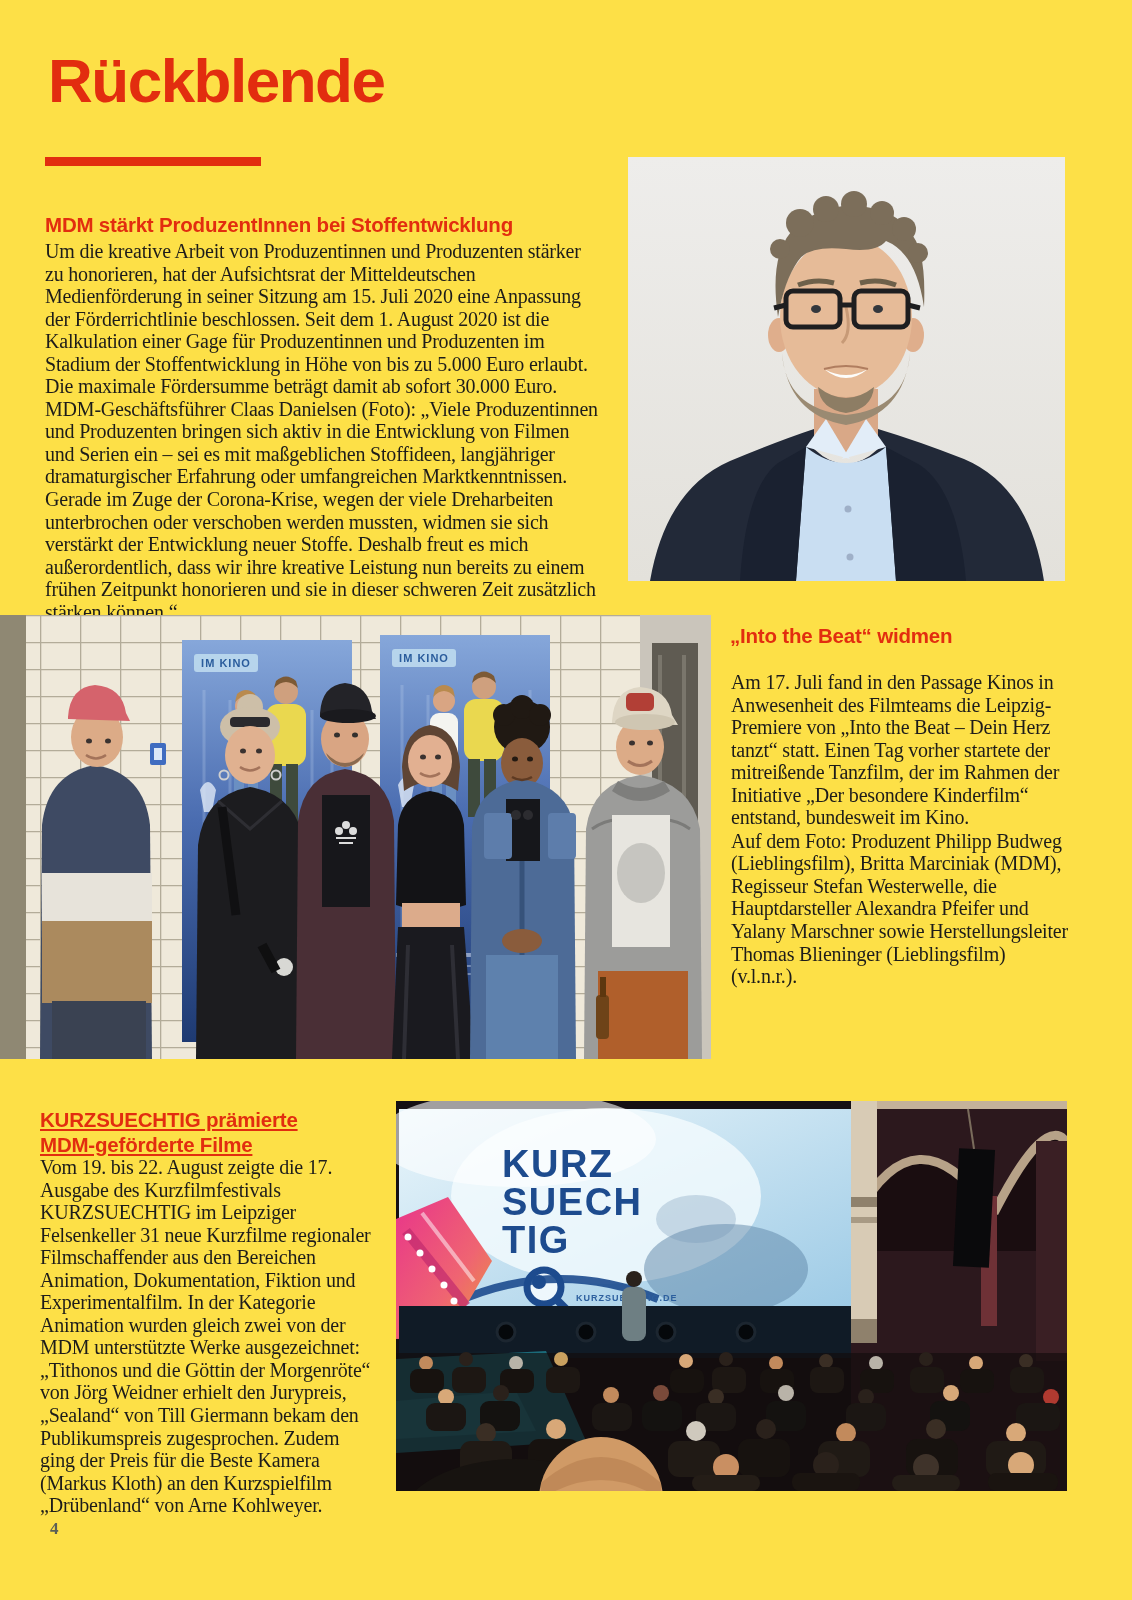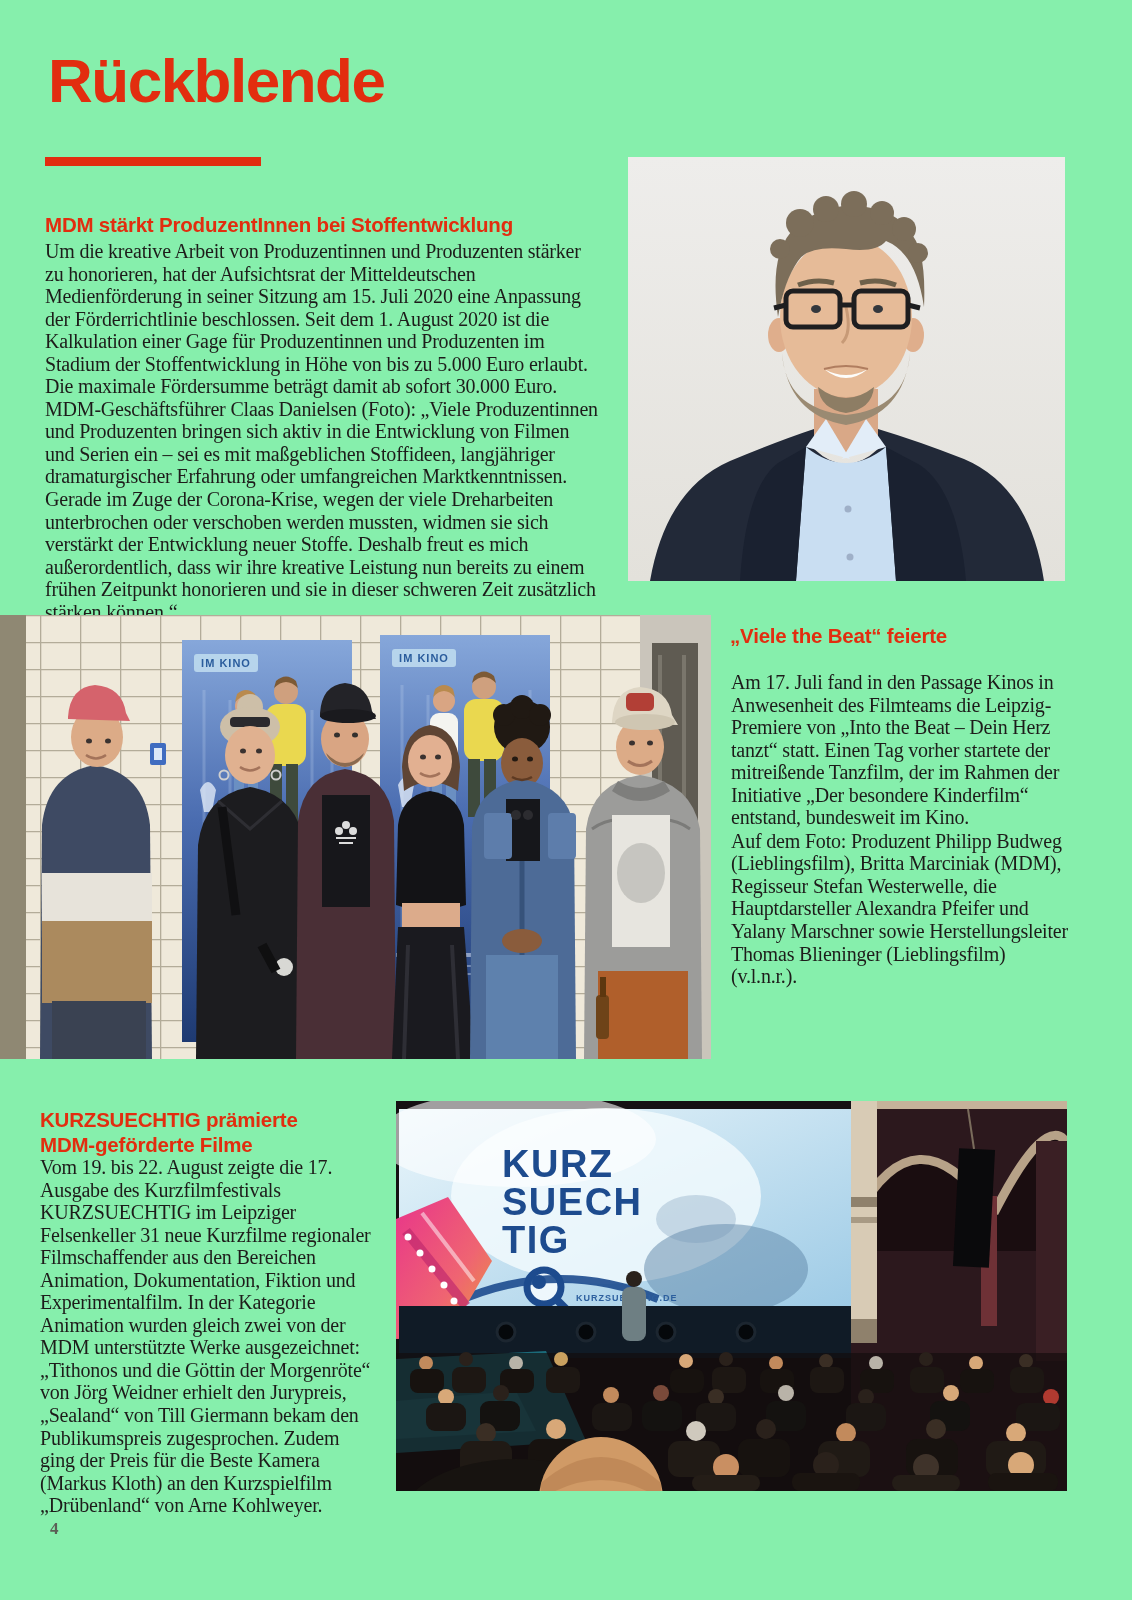"Rückblende" .page { background: #86efac -> #fde047 }
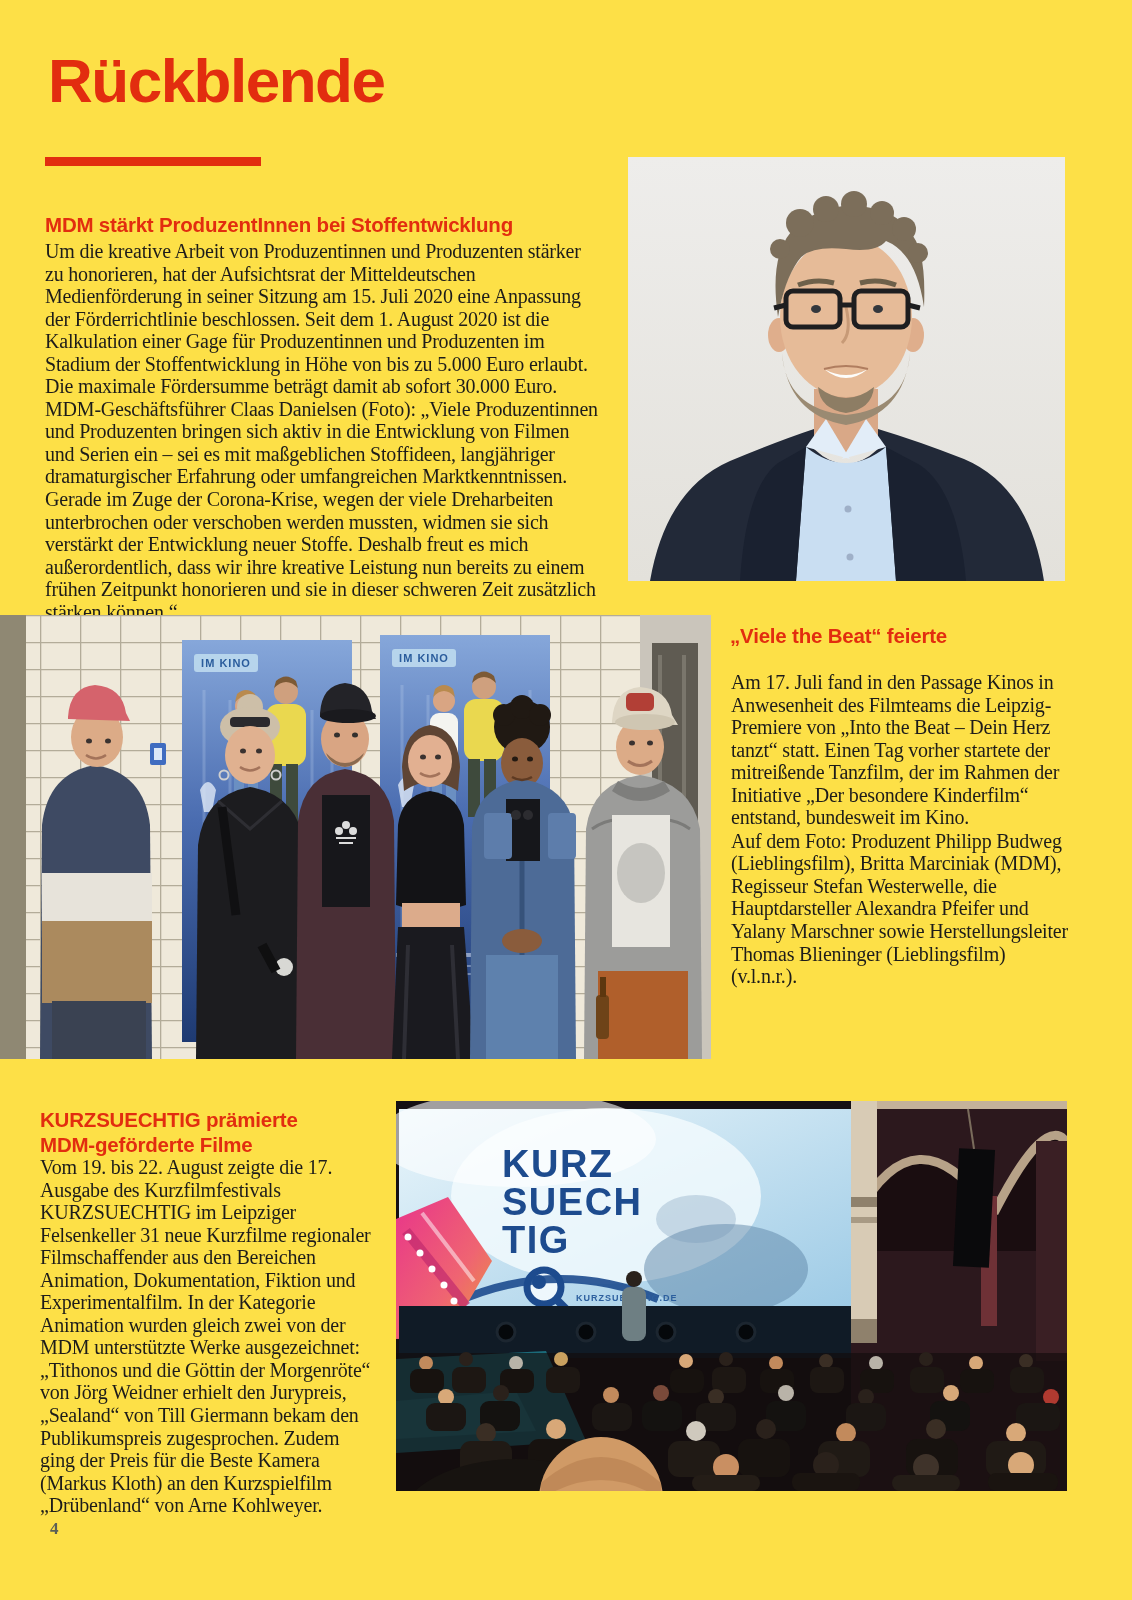"„Viele the Beat“ feierte" div { text: Viele the Beat“ feierte -> Into the Beat“ widmen }
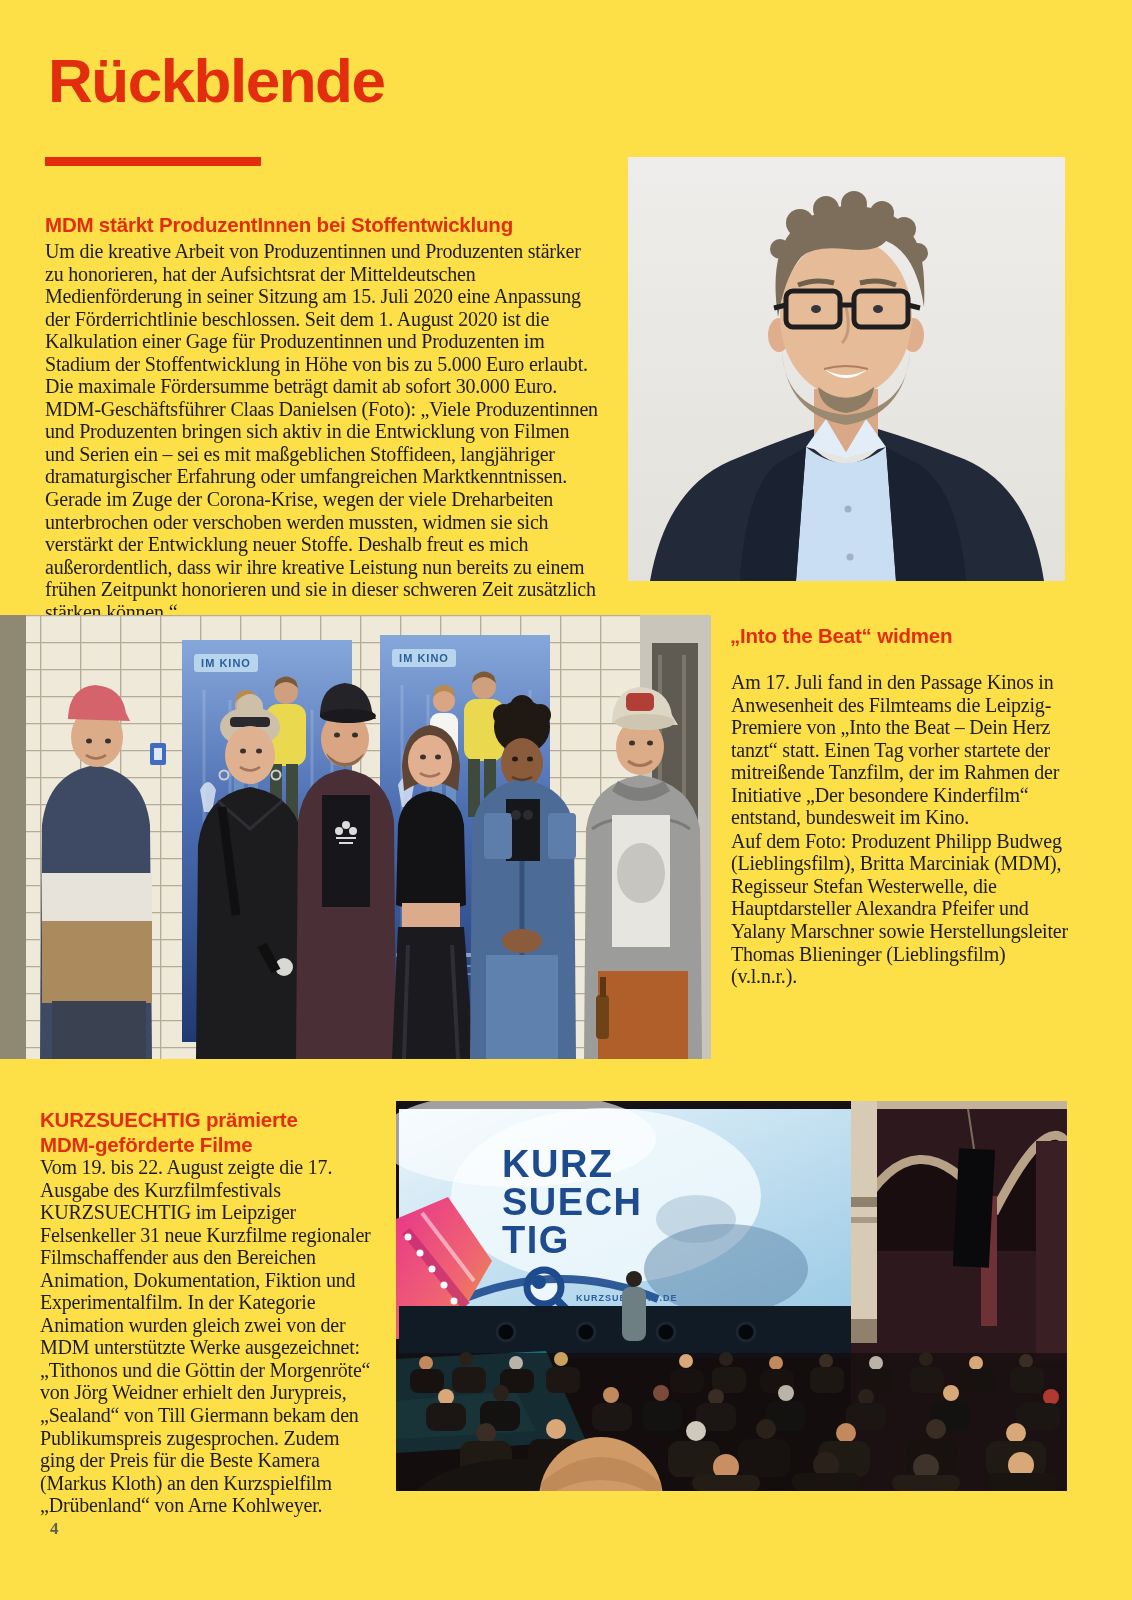"KURZSUECHTIG prämierte" .sec3-head { text-decoration: none -> underline }
